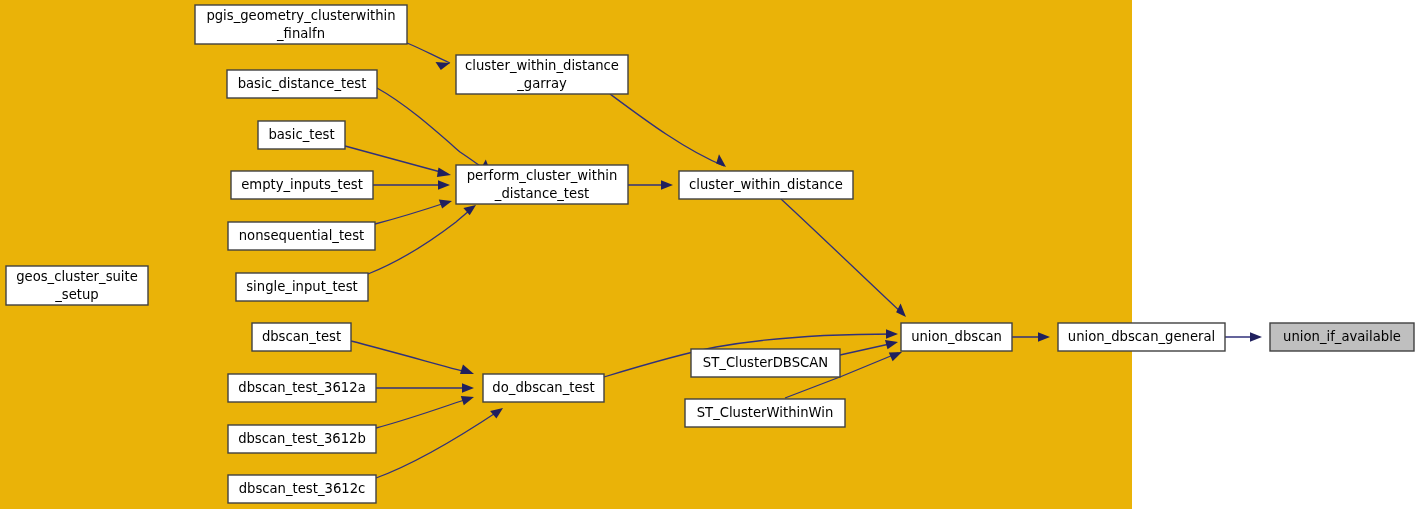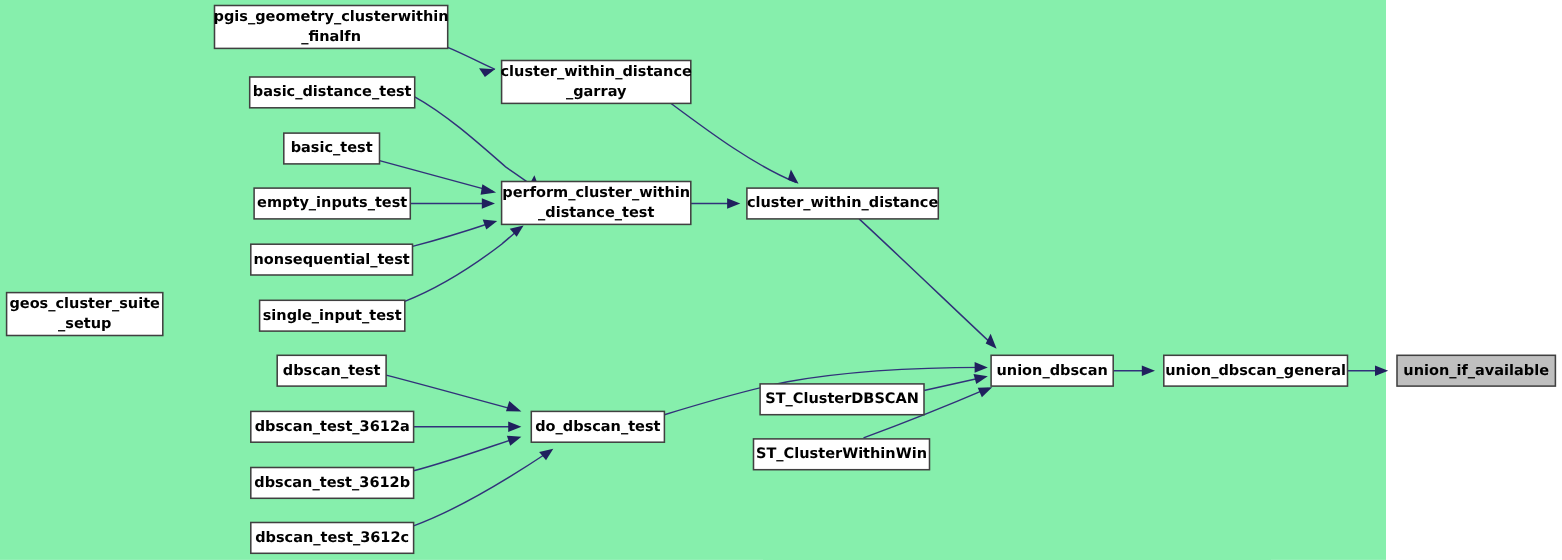"pgis_geometry_clusterwithin" #graph-root { background: #86efac -> #eab308; font-weight: bold -> none; width: 1260px -> 1132px }
